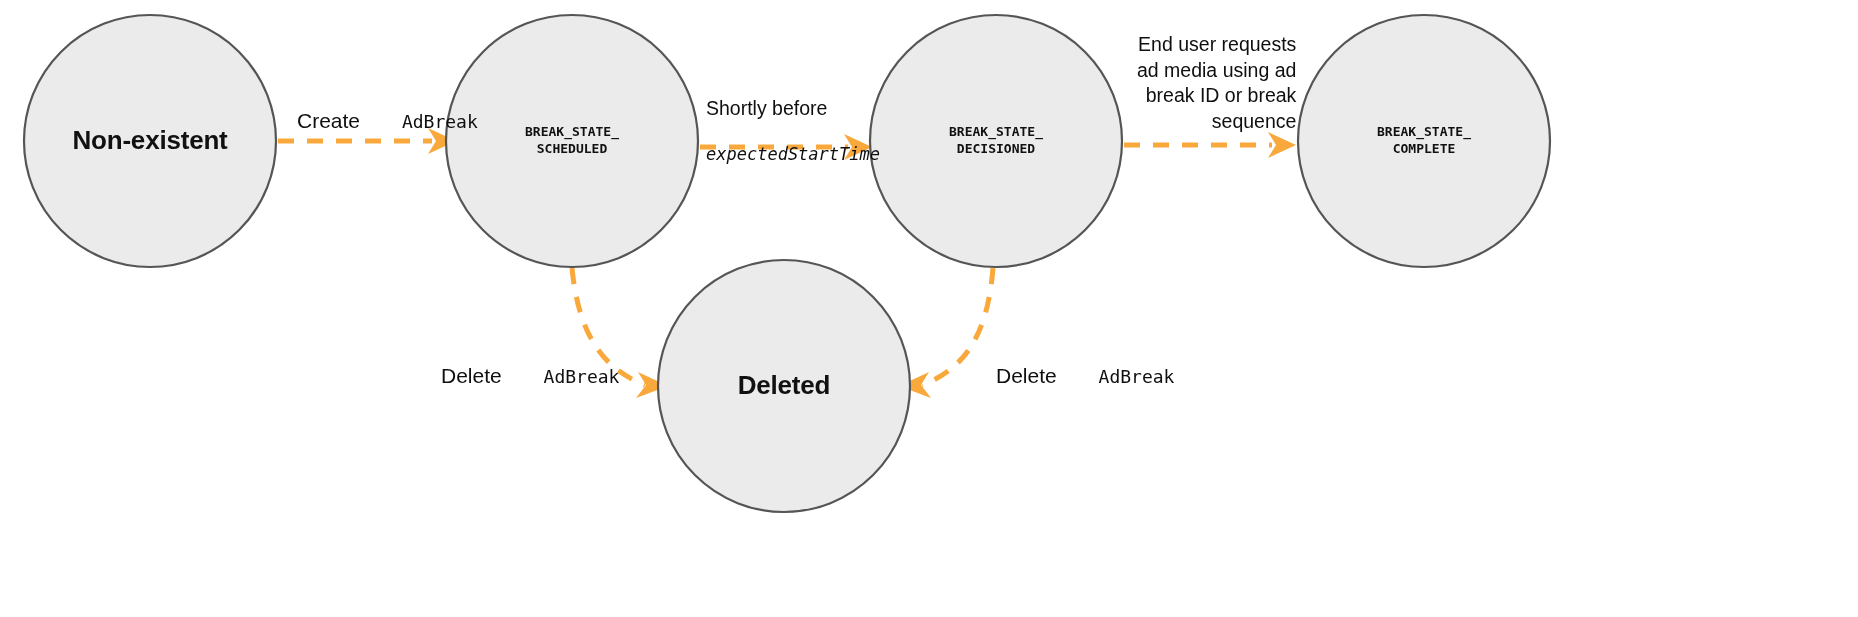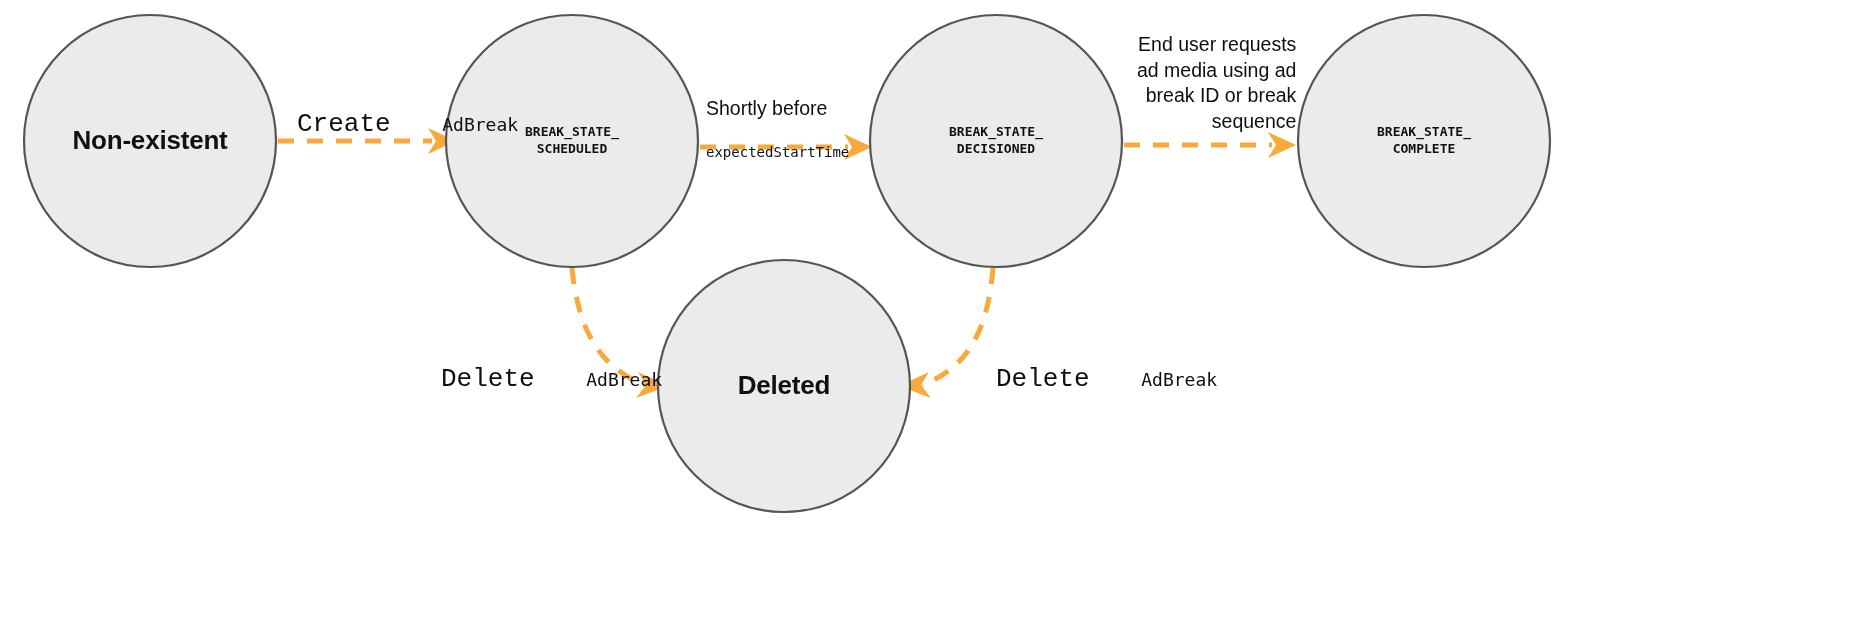"Create" .edge-label.mixed .lead { font-family: Liberation Mono, monospace -> Liberation Sans, sans-serif; font-size: 26px -> 21px }
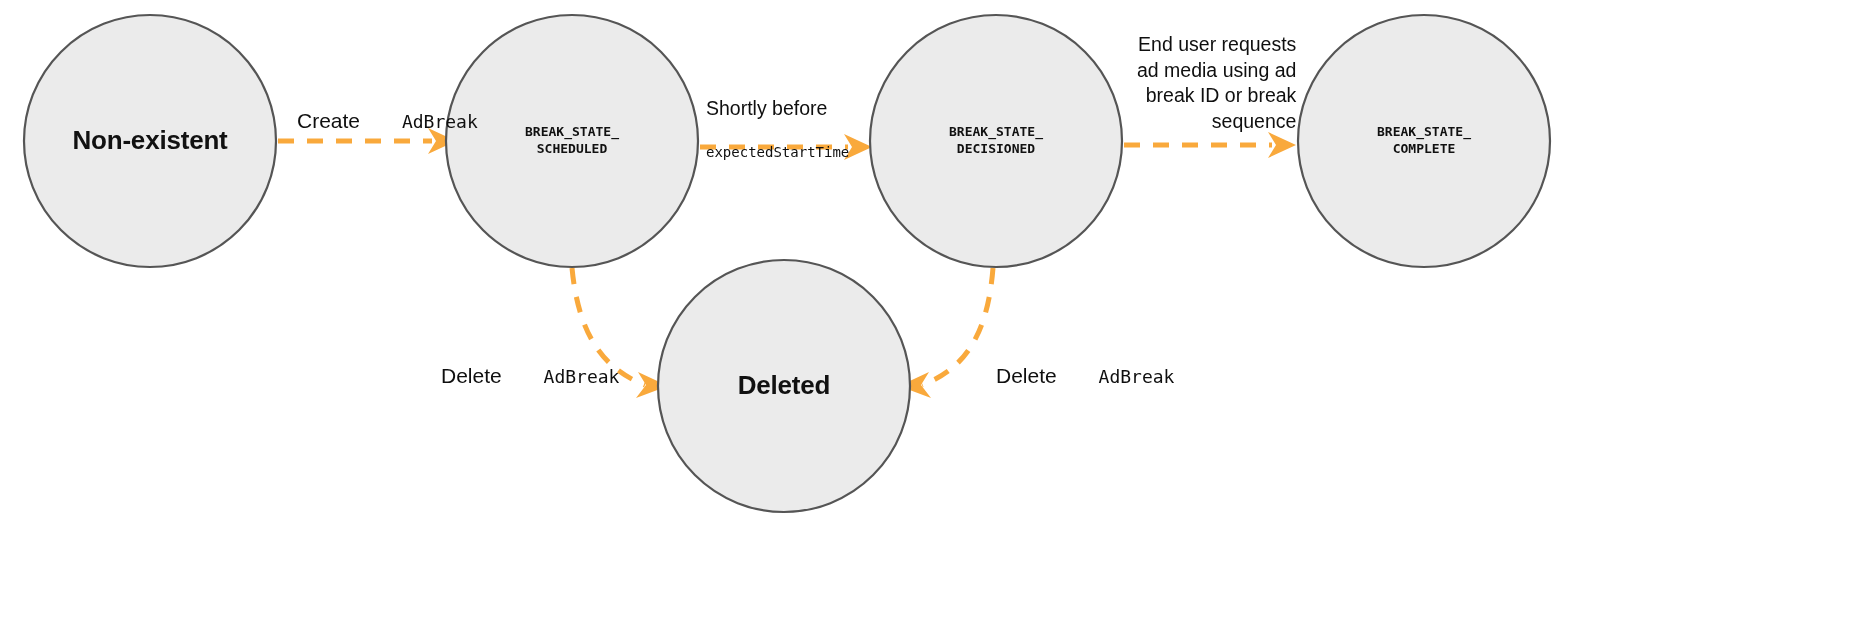"expectedStartTime" .edge-label.two-line .l2 { font-size: 14px -> 17px; font-style: none -> italic }
